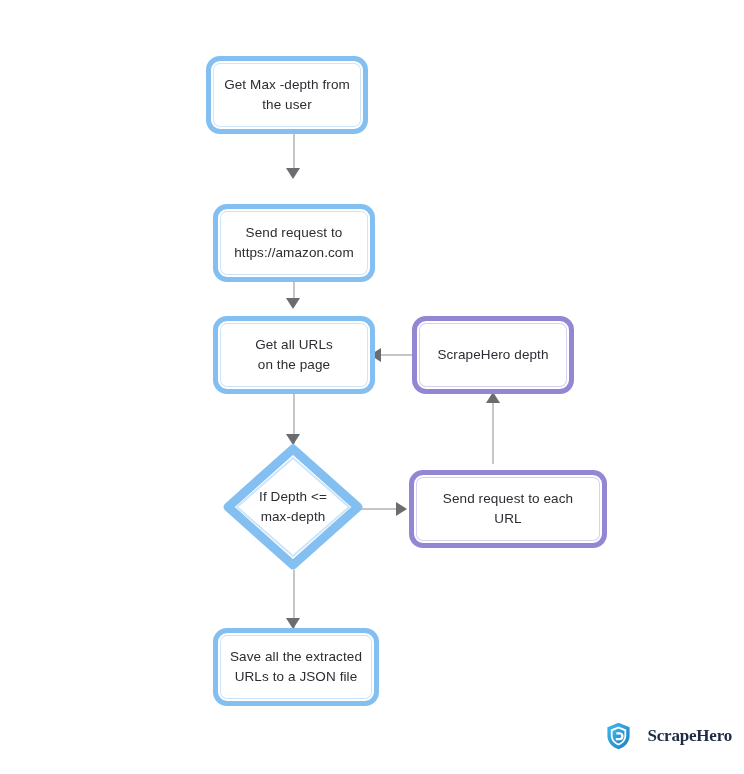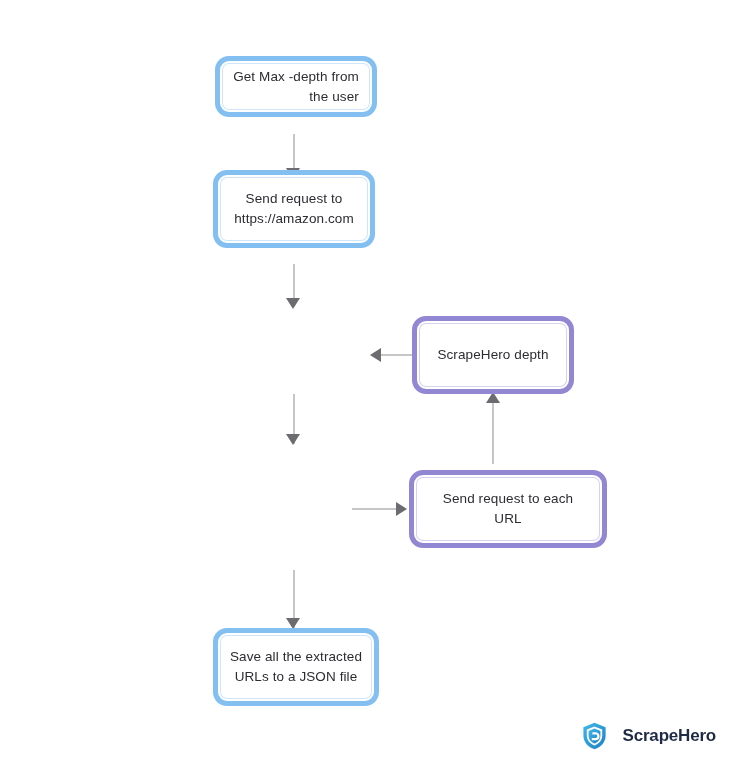"Get Max -depth from" div.node { height: 61px -> 78px; left: 215px -> 206px; text-align: right -> none }
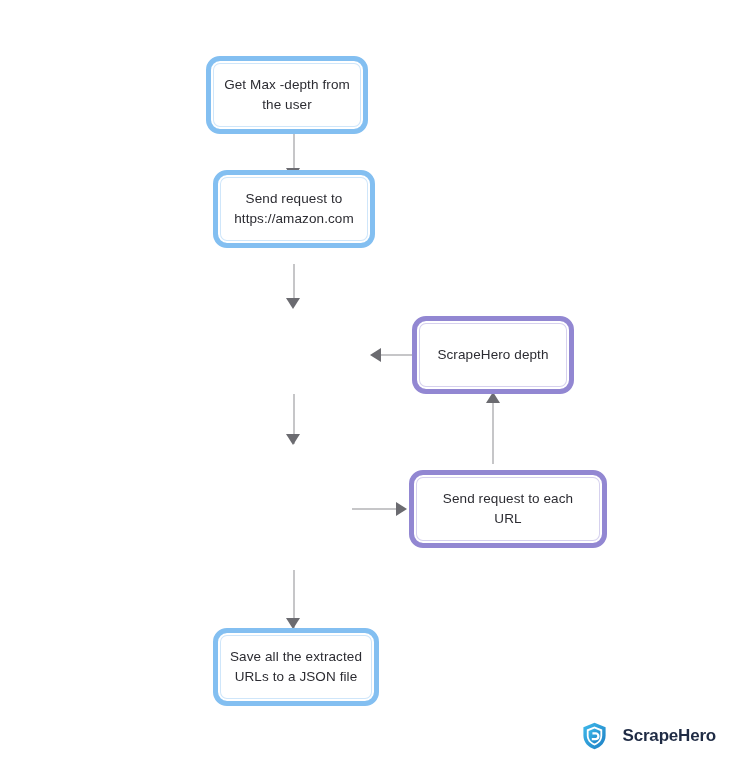"Send request to" div.node { top: 170px -> 204px }
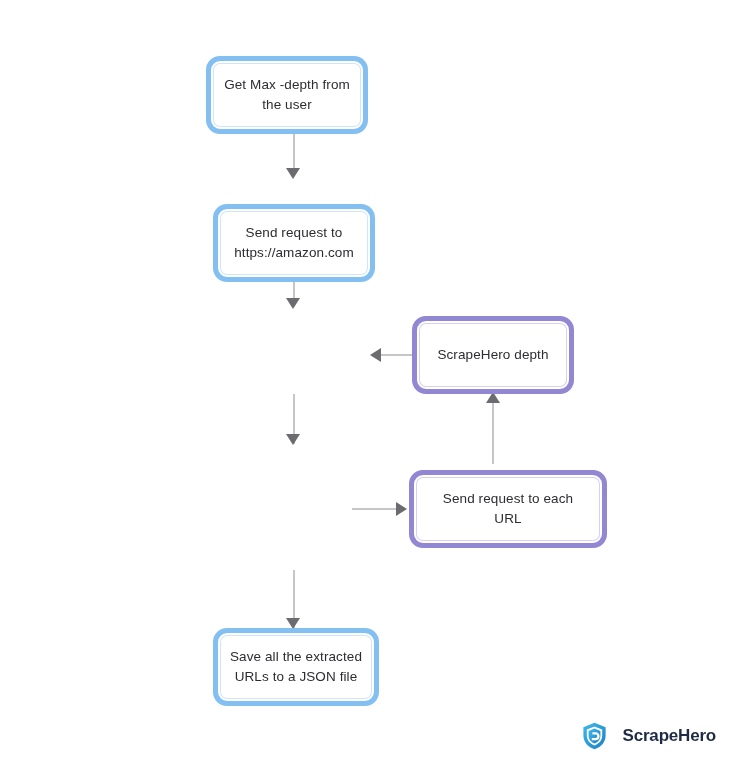"Get all URLs" div.node { html: none -> <div> <span>Get all URLs on the page</span> </div> }
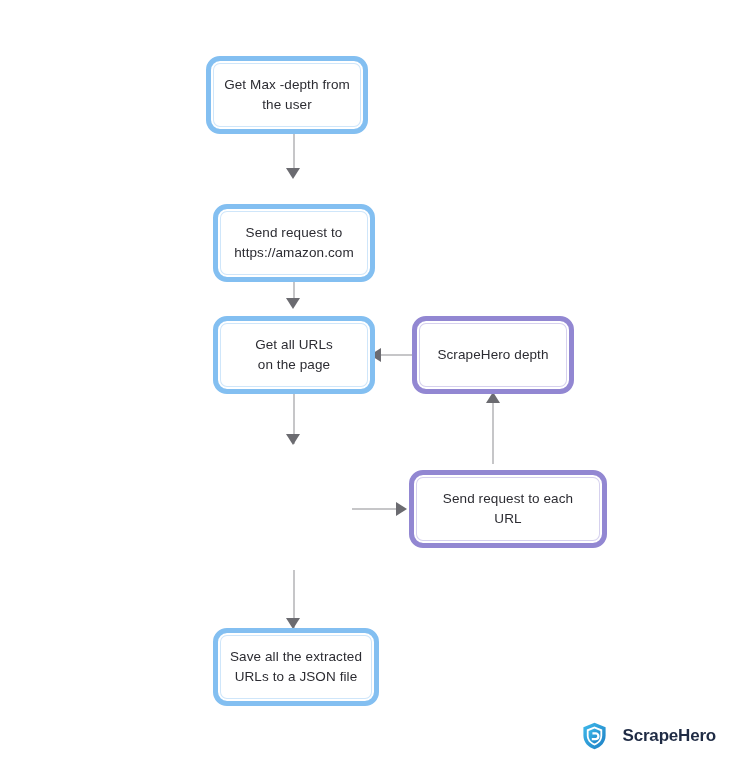"If Depth <=" div.node { html: none -> <div> <svg> <polygon></polygon> <polygon></polygon> </svg> <span>If Depth &lt;= max-depth</span> </div> }
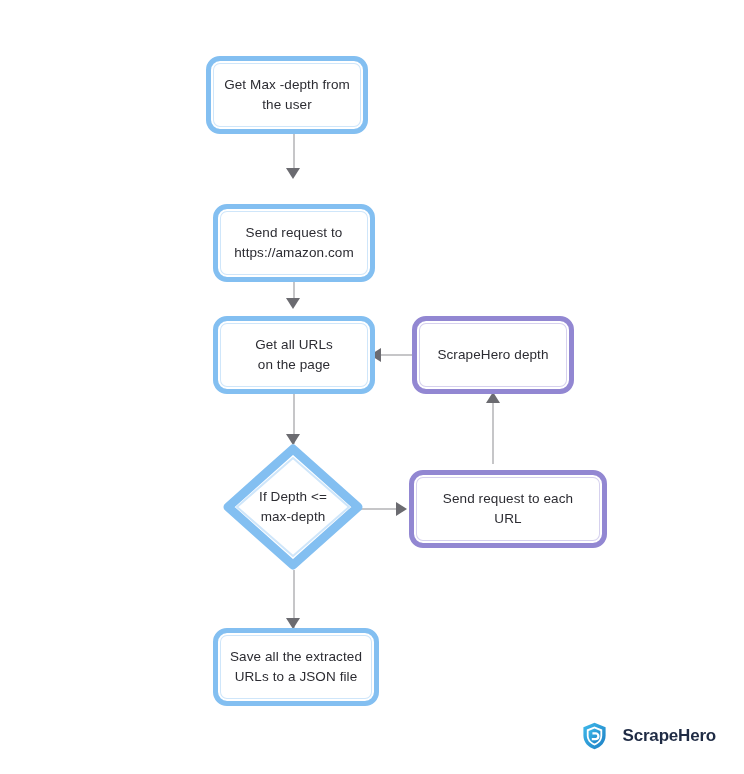"ScrapeHero" #brand-logo { font-family: none -> Liberation Serif, serif; right: 28px -> 12px }
